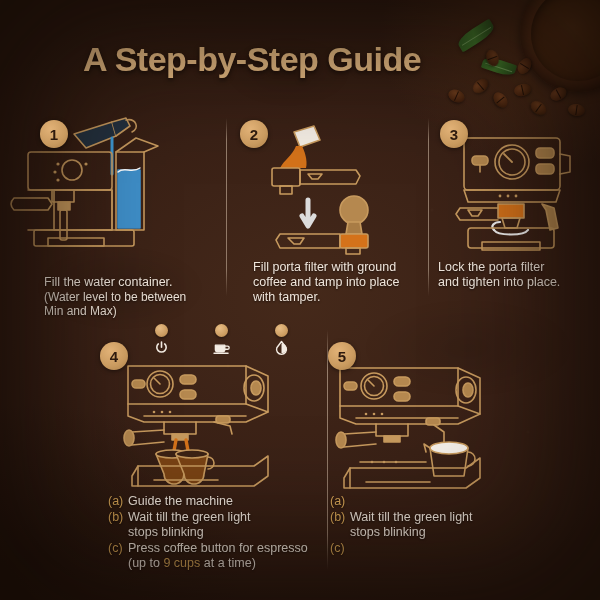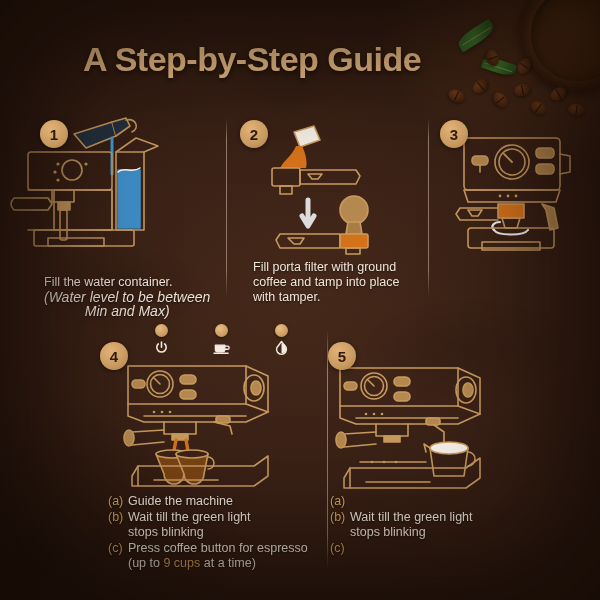"Lock the porta filter" div.caption { html: none -> <div>Lock the porta filter and tighten into place.</div> }
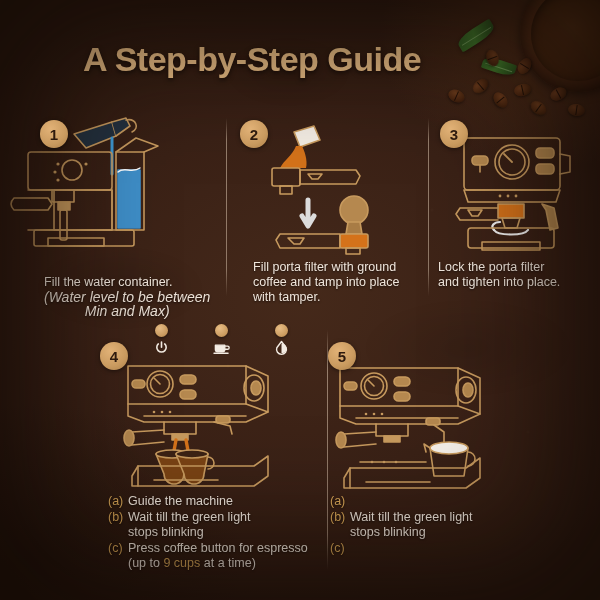"(Water level to be between" .caption .sub { font-size: 14px -> 12px; font-style: italic -> none; text-align: center -> none }
